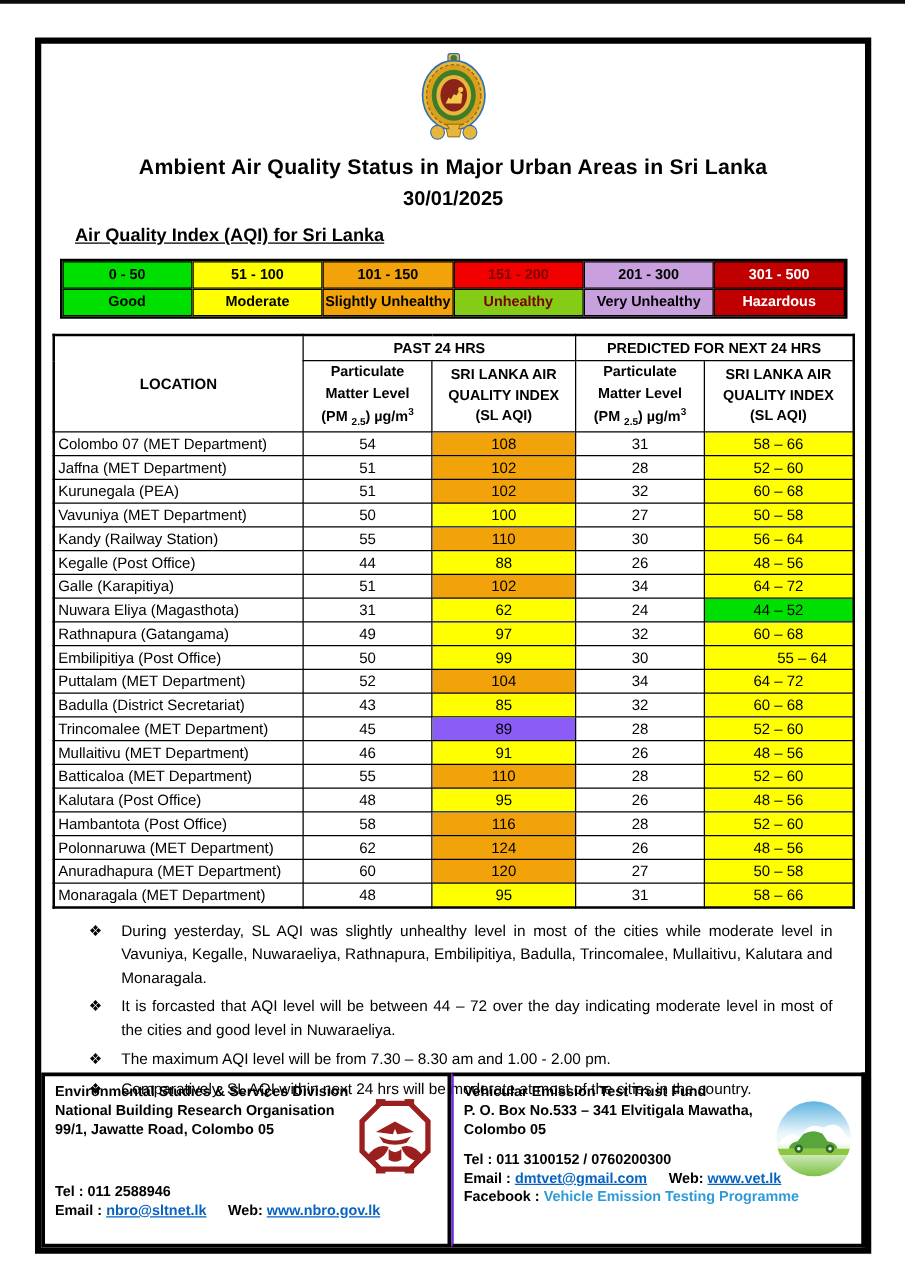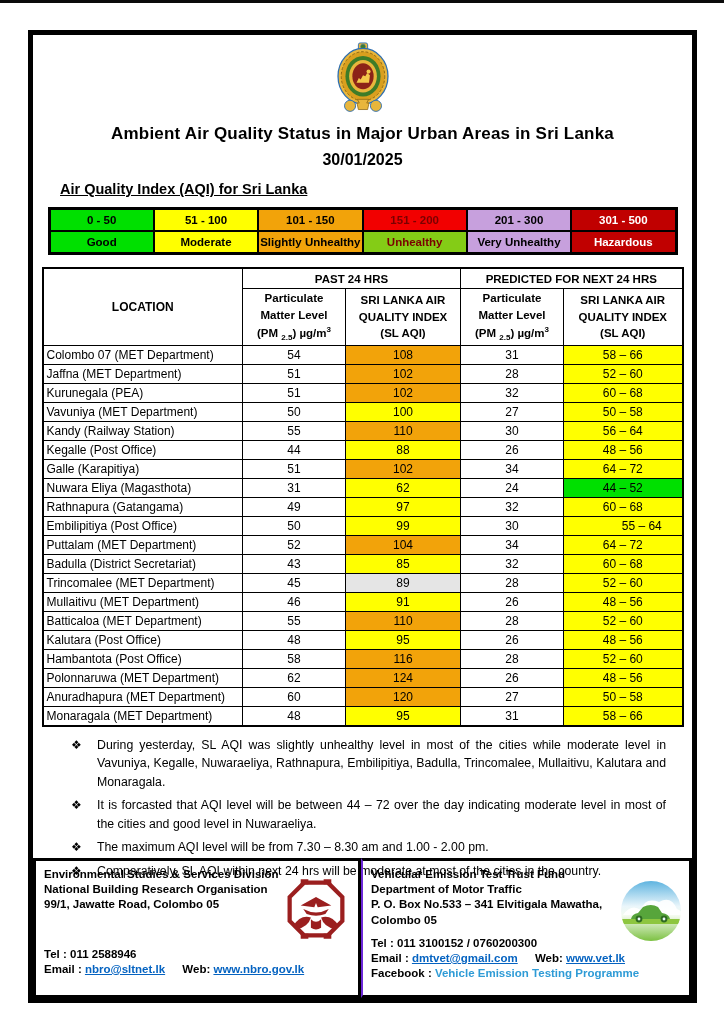"89" td.num { background-color: #e5e5e5 -> #8b5cf6 }
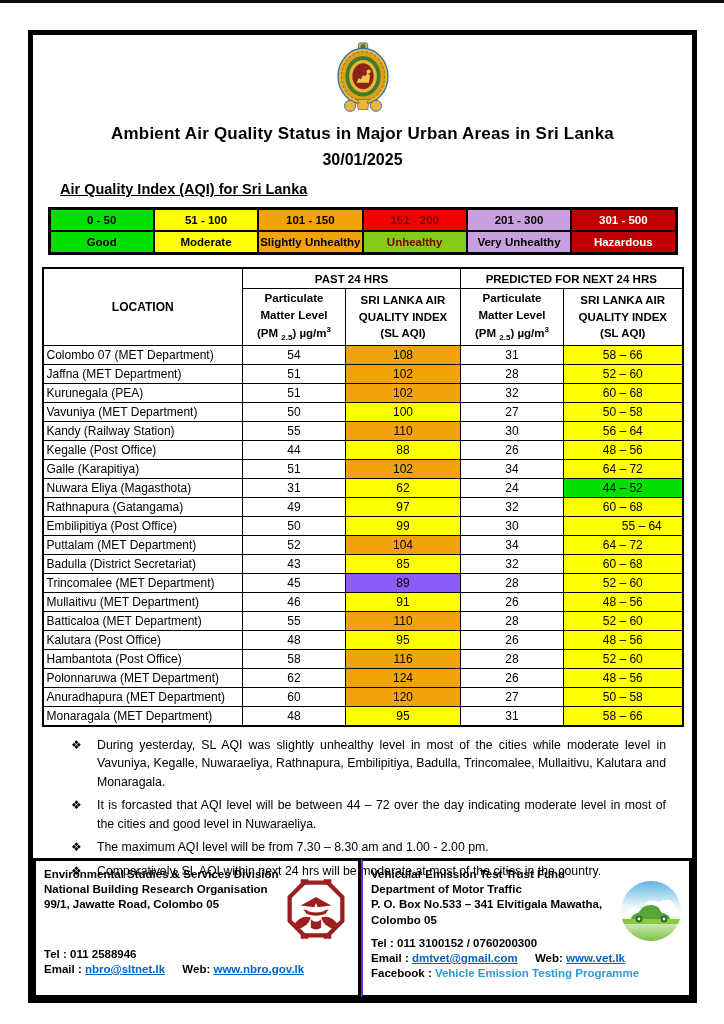"Department of Motor Traffic" div.fline { html: <div>Department of Motor Traffic</div> -> none }
